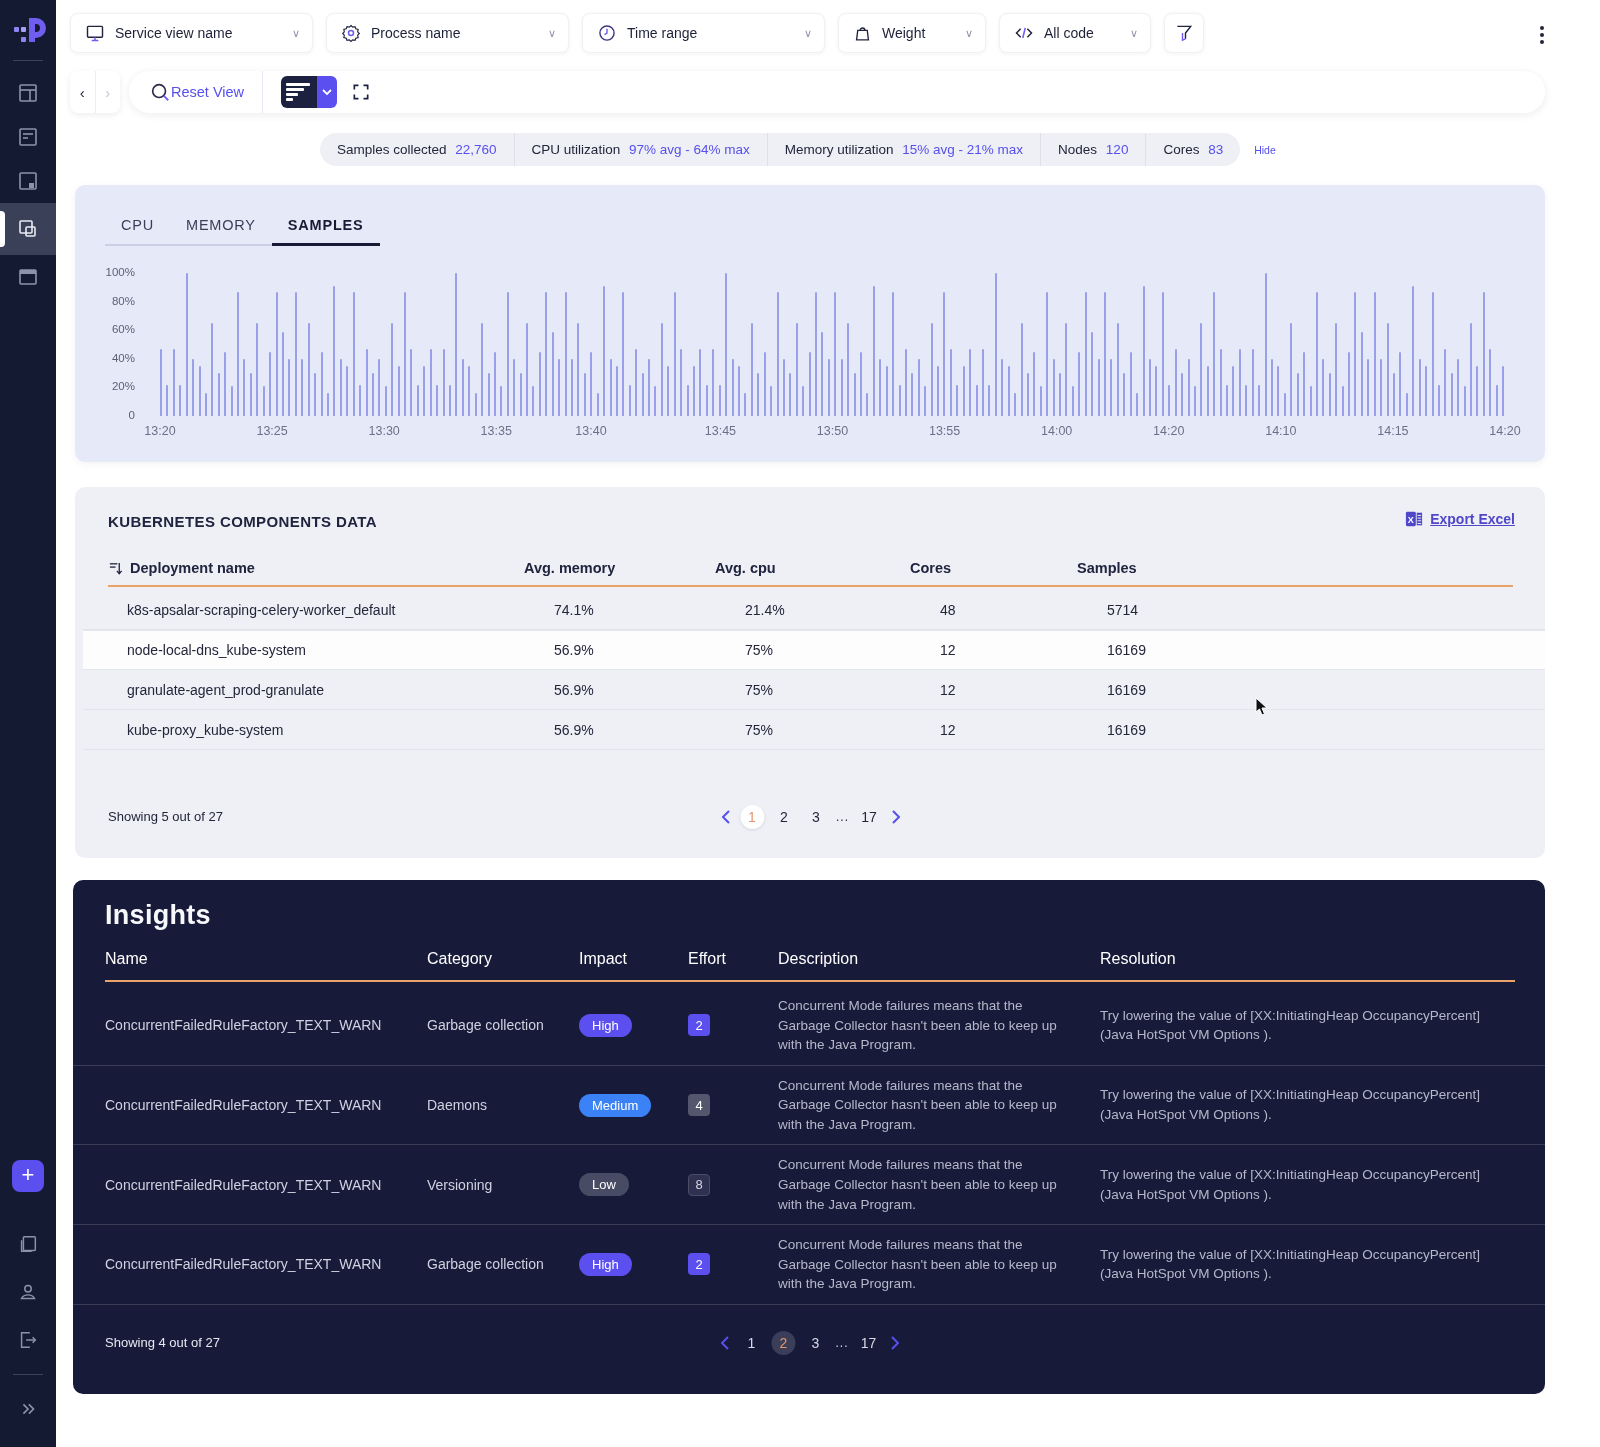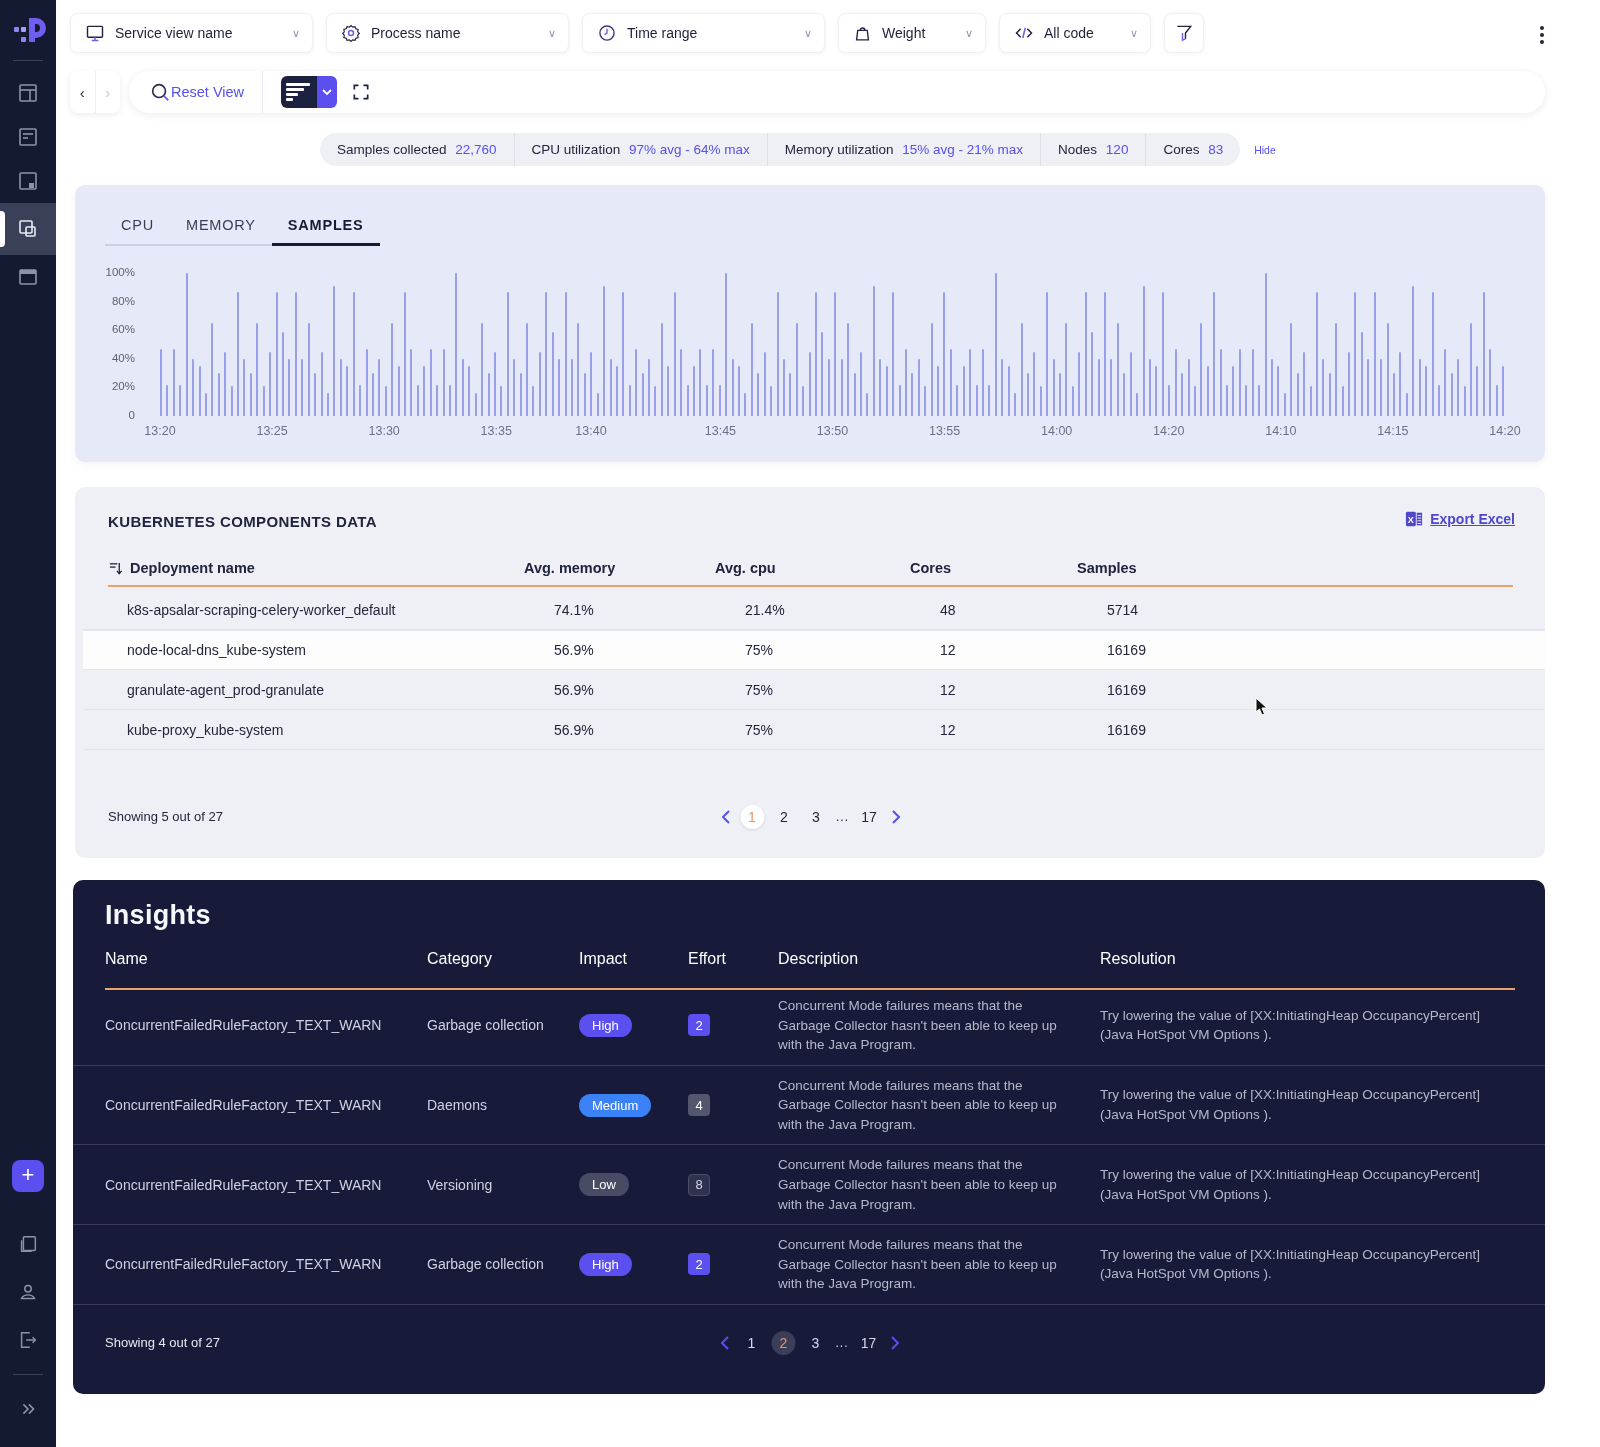"Name" .ins-headwrap { padding-bottom: 20px -> 12px }
